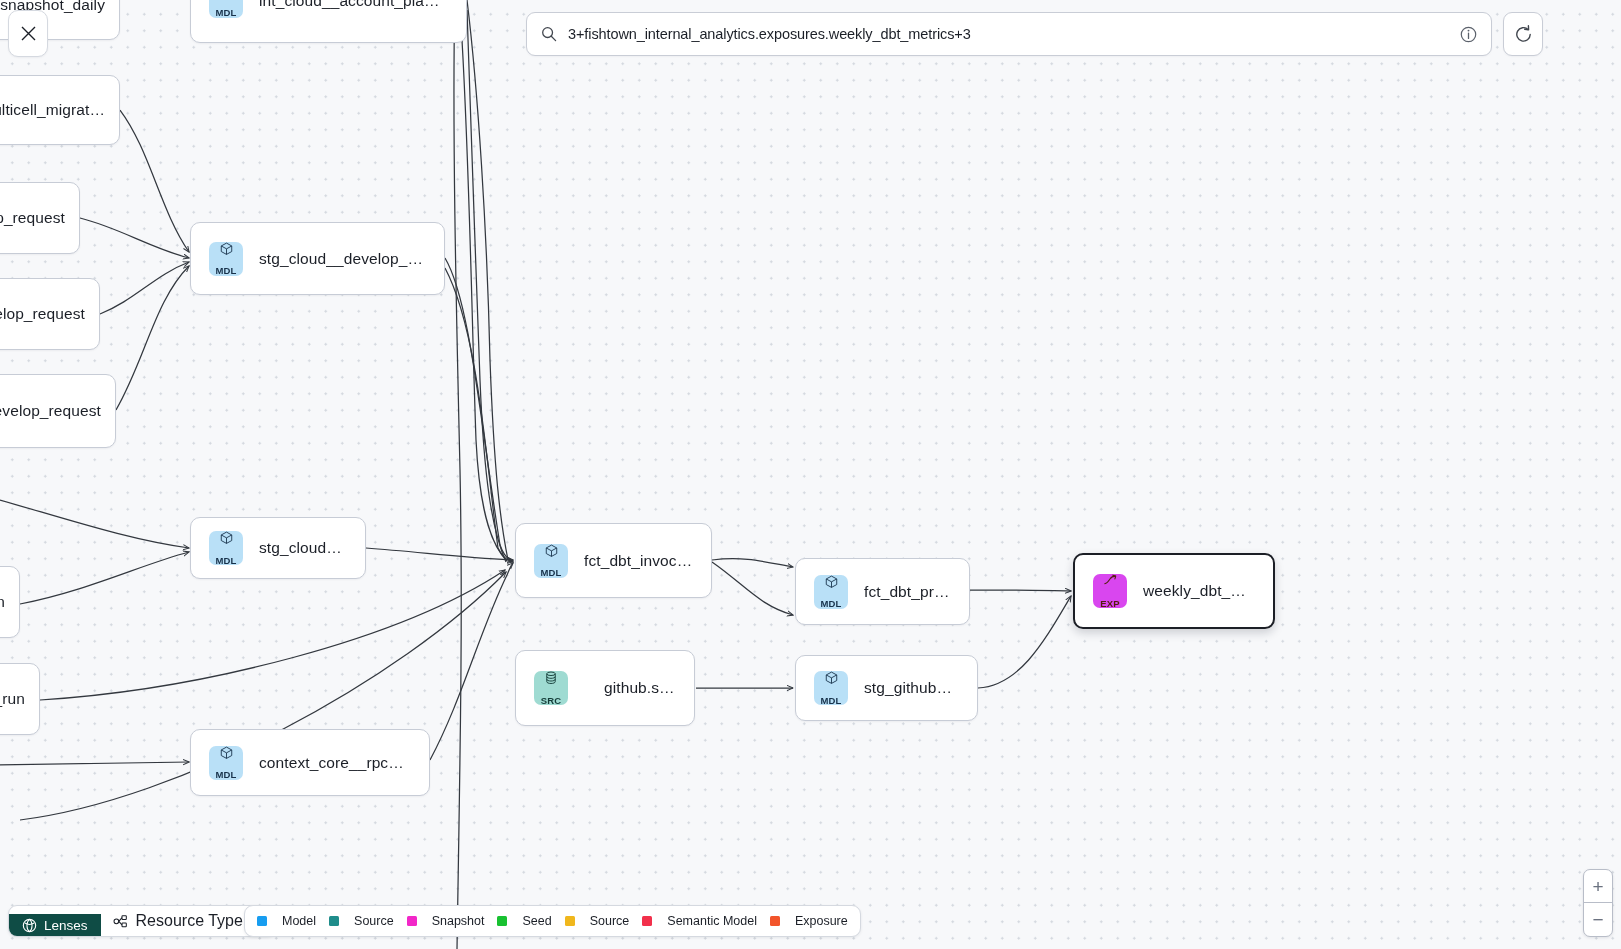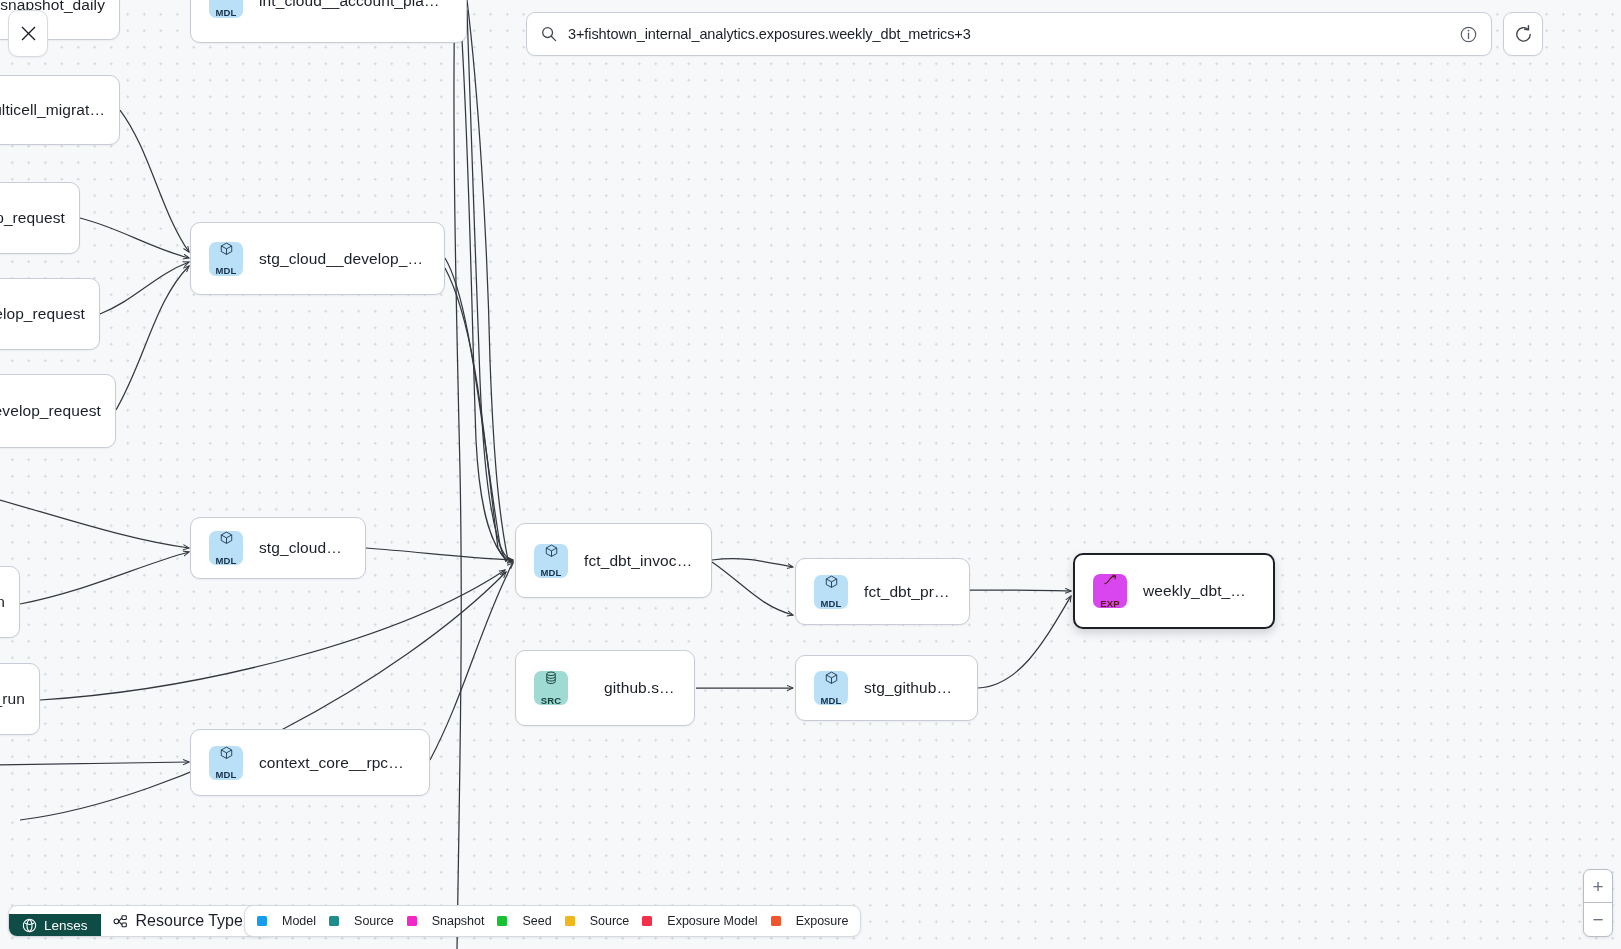"Exposure Model" span { text: Exposure -> Semantic }
